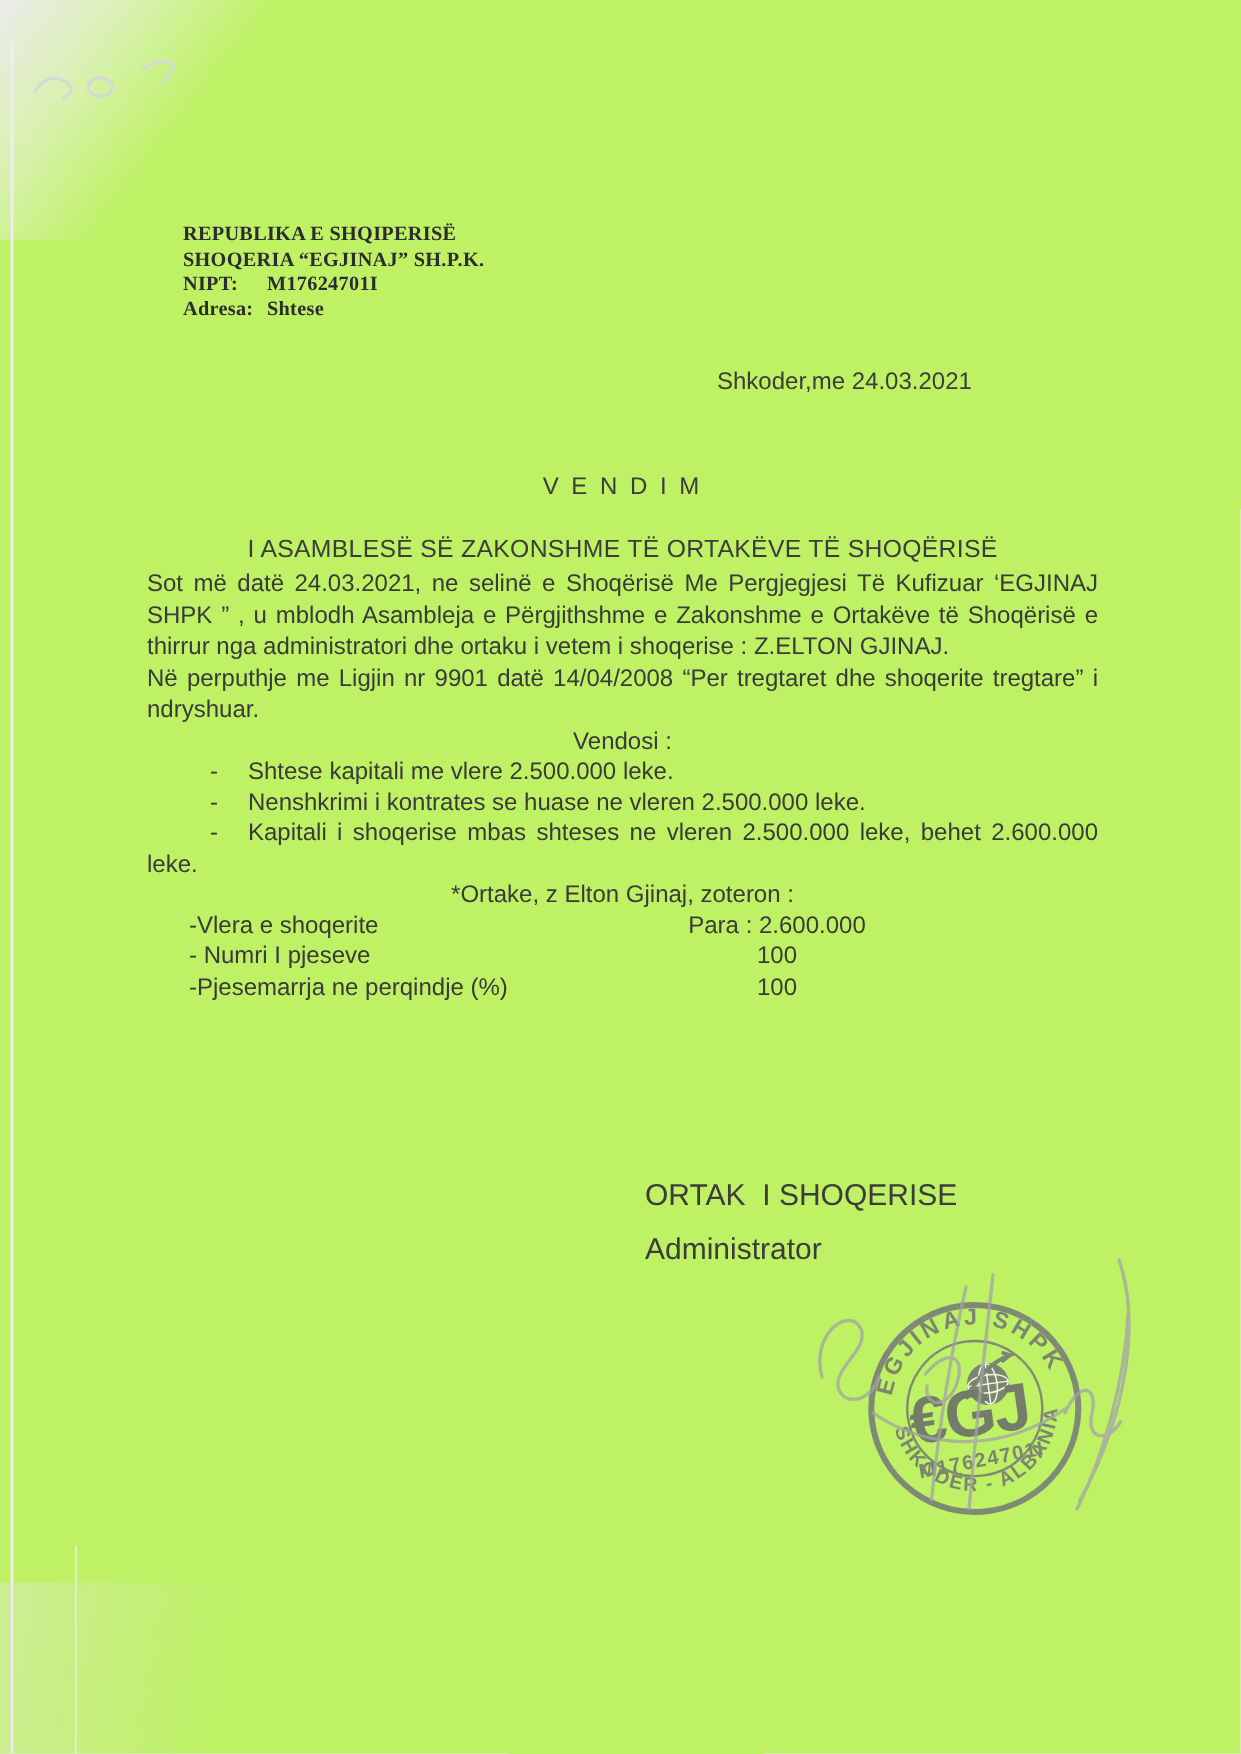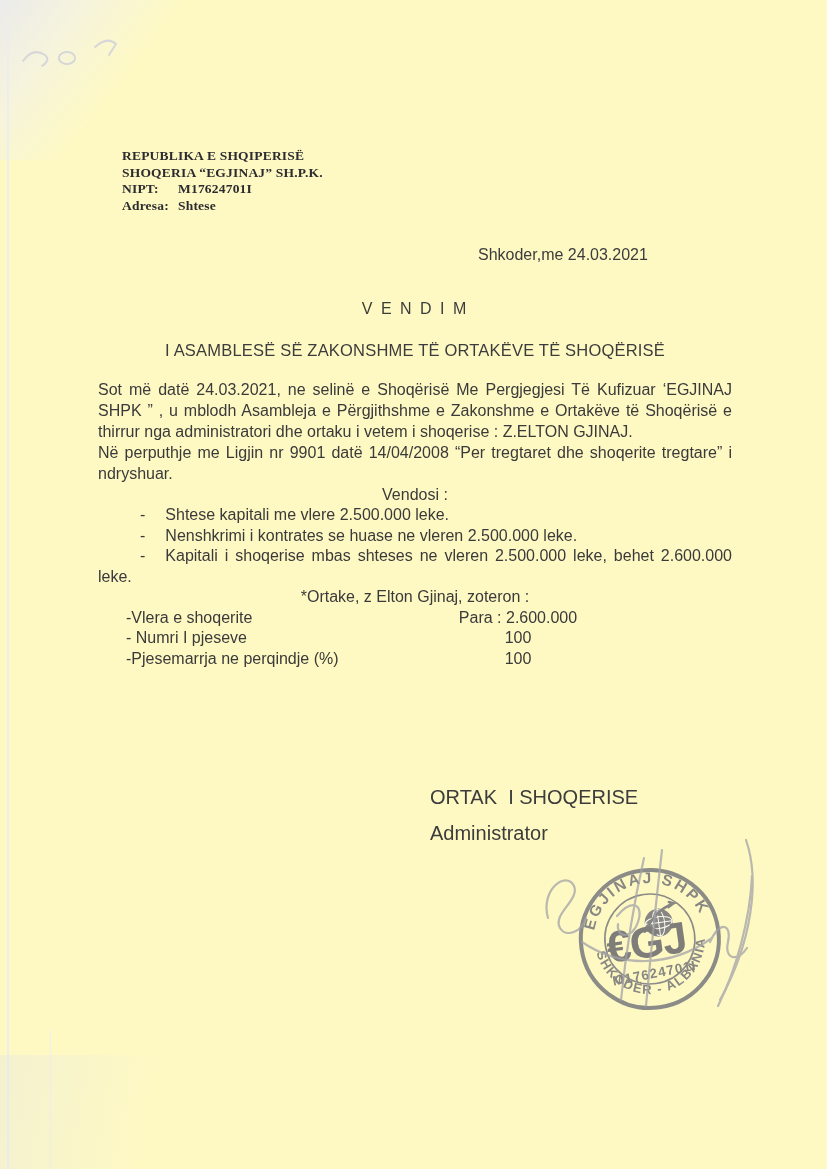"REPUBLIKA E SHQIPERISË" .page { background: #fef9c3 -> #bef264 }
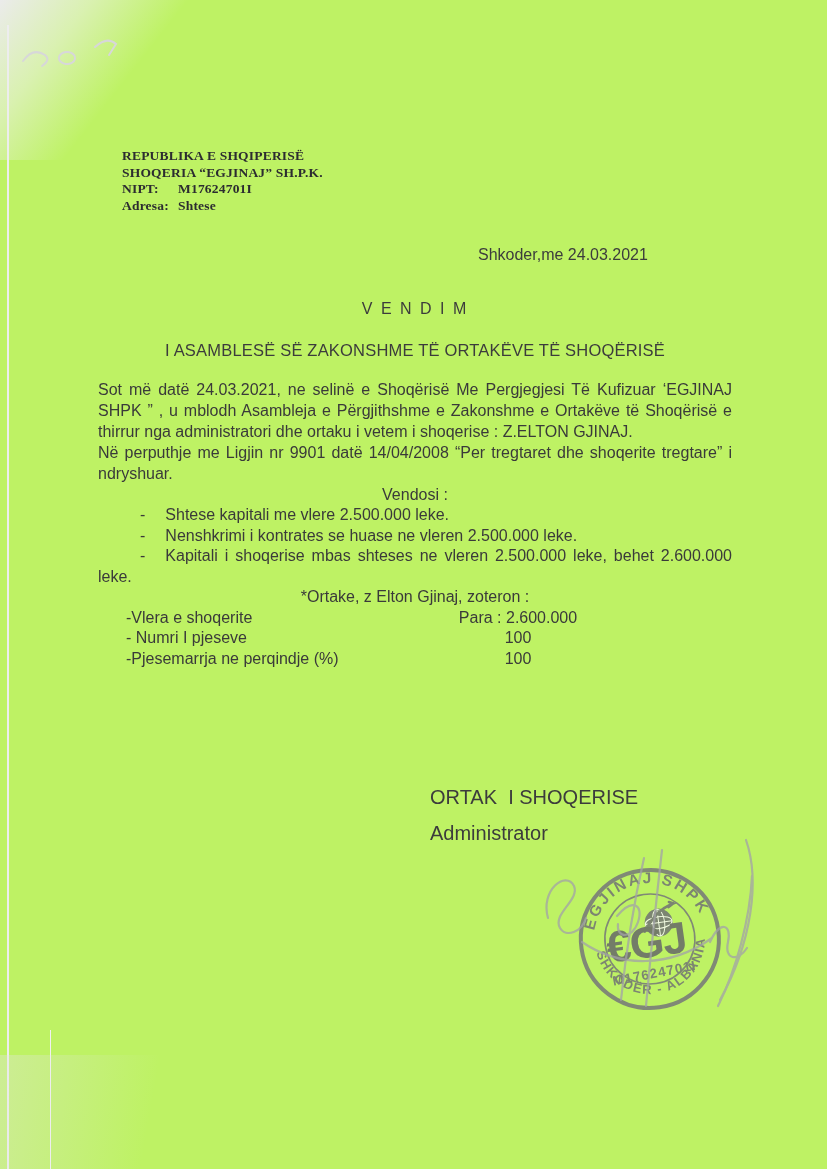"V E N D I" .title-wrap { top: 300px -> 316px }
